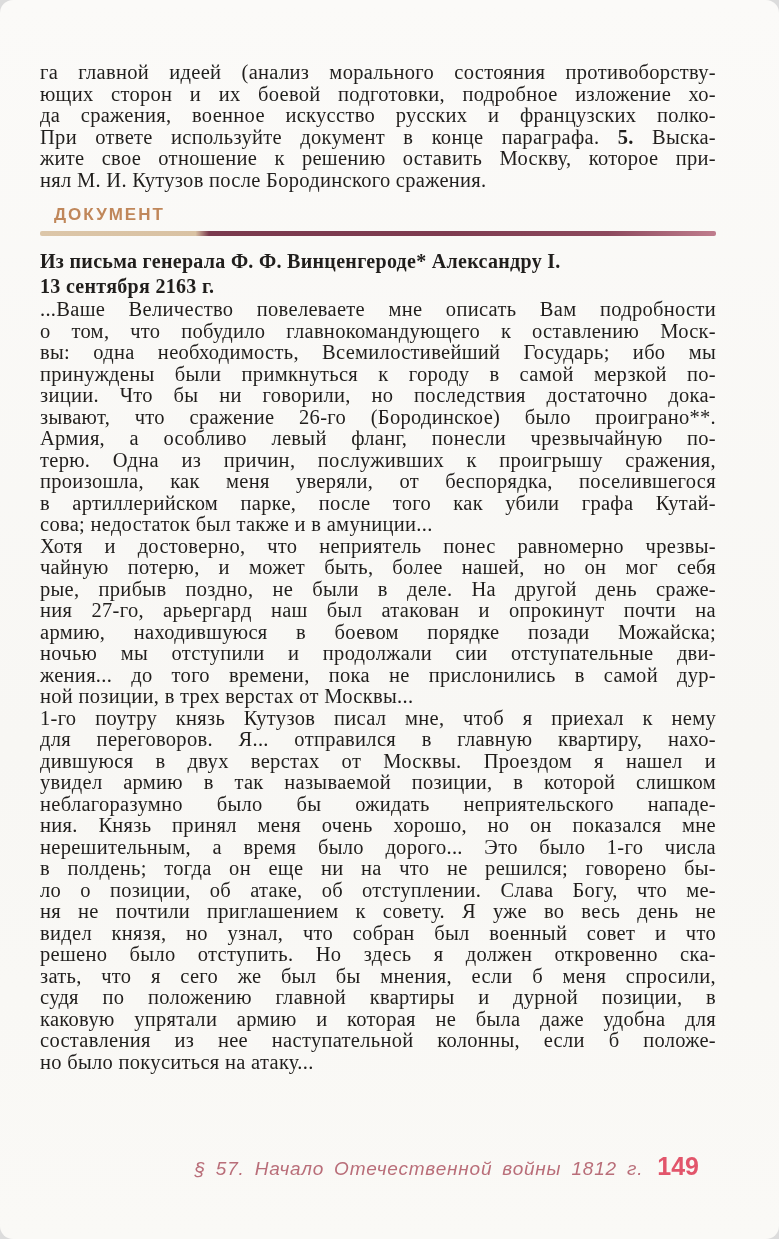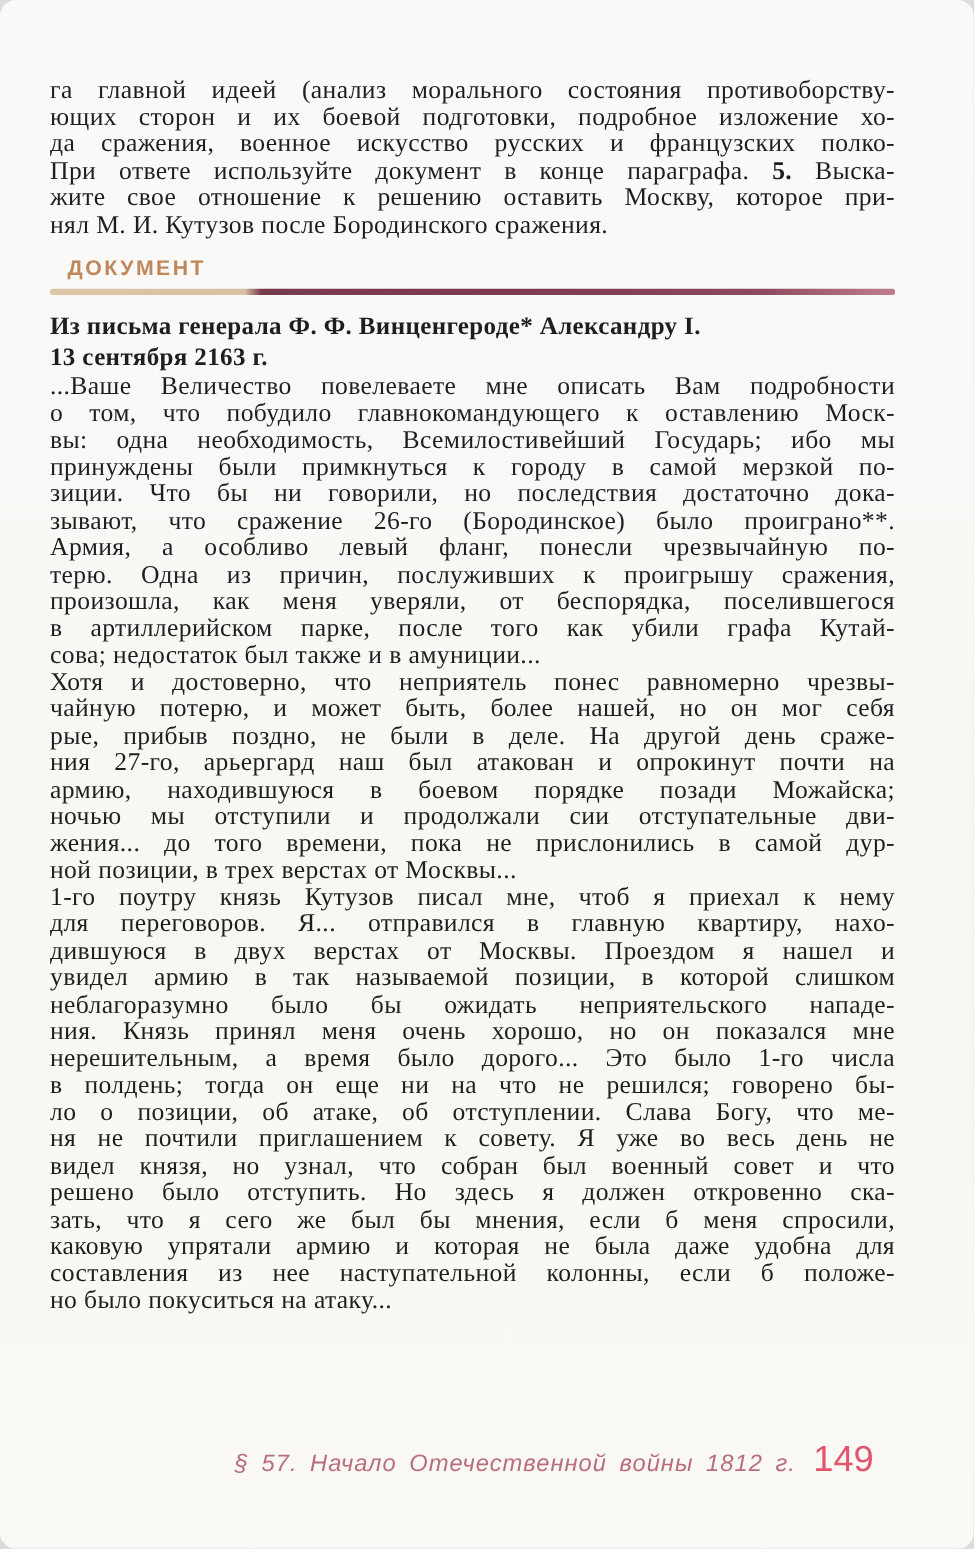"судя по положению главной квартиры" div.line { html: none -> <div>судя по положению главной квартиры и дурной позиции, в</div> }
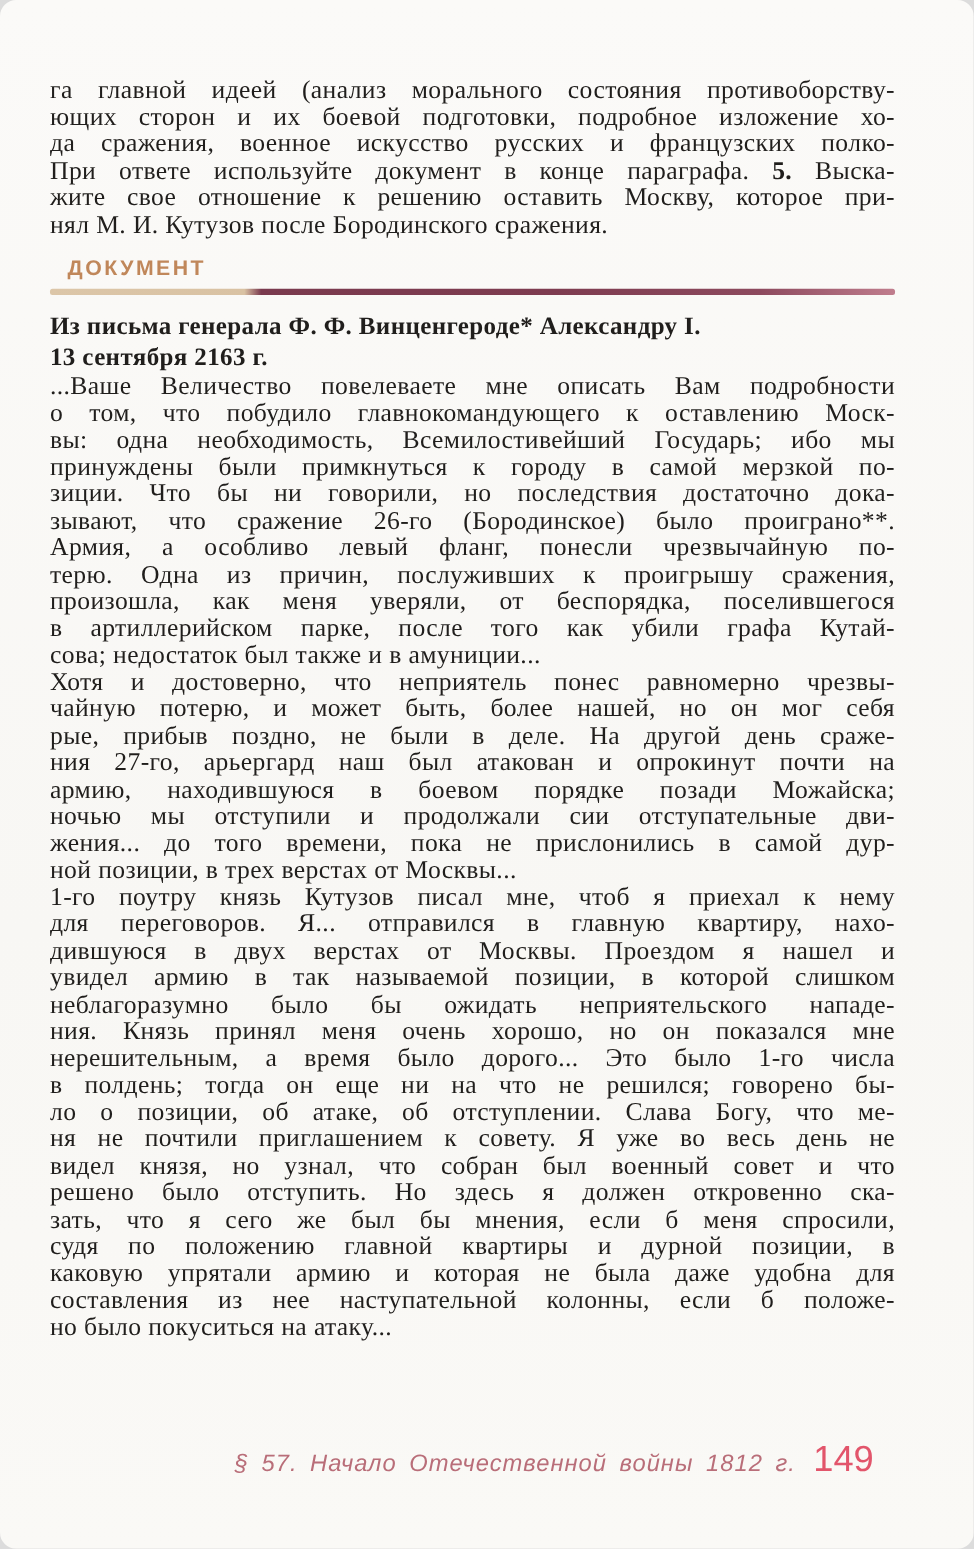"149" .footer-page { font-size: 29px -> 25px; font-weight: normal -> bold }
